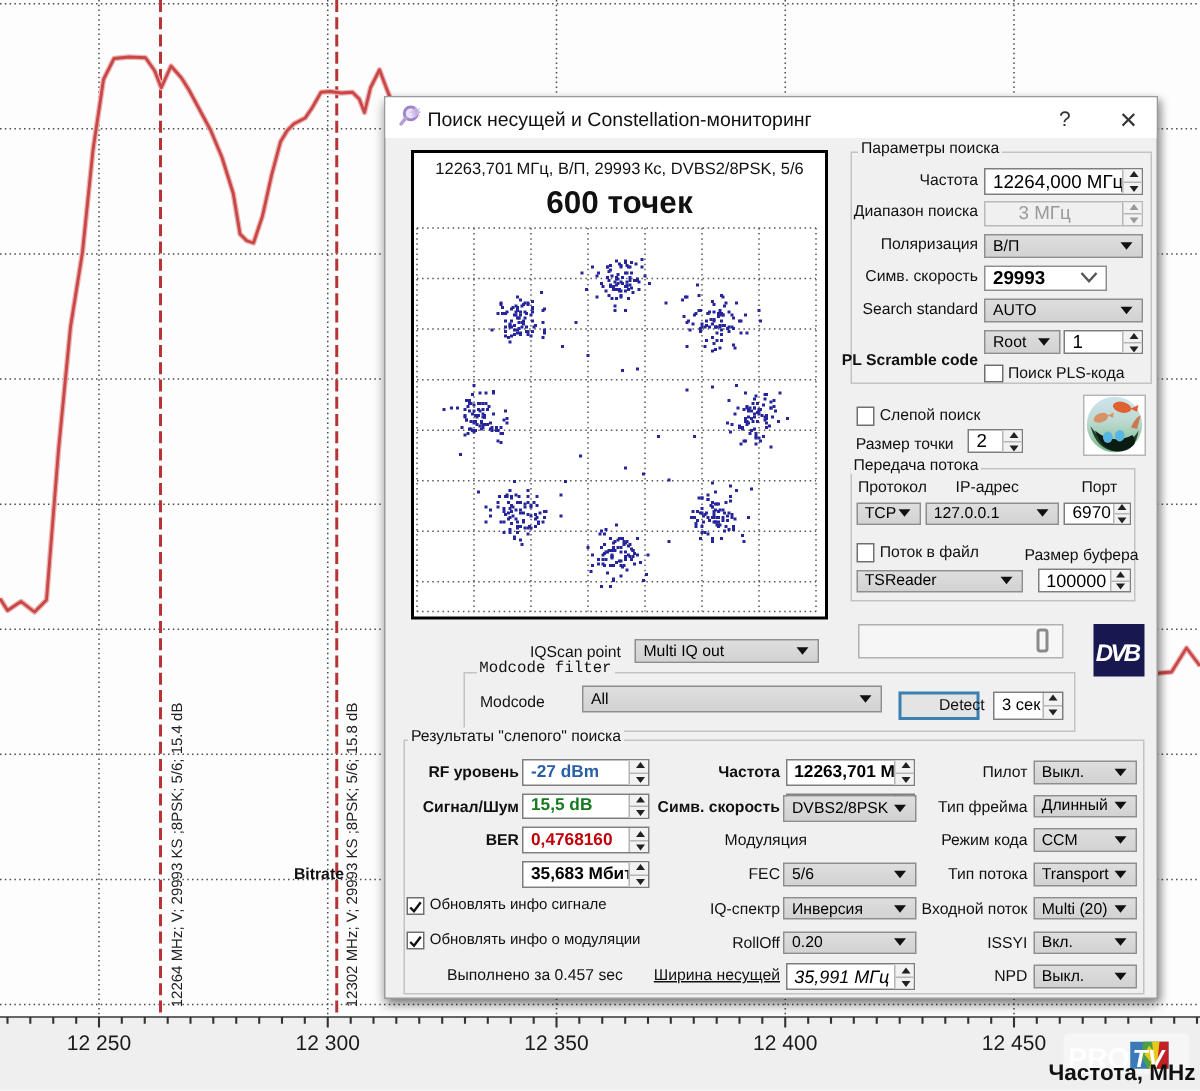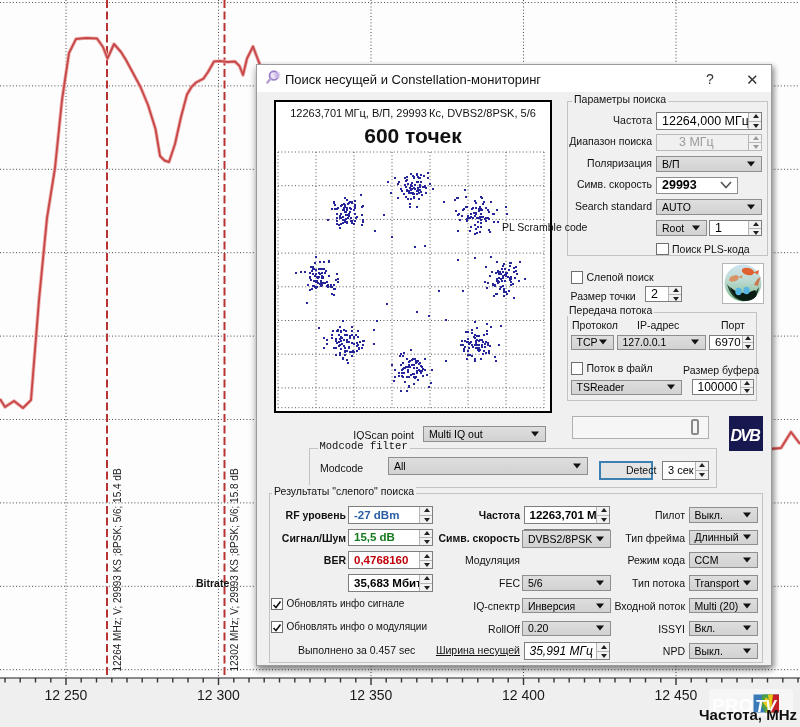"PL Scramble code" div.lb { font-weight: none -> bold; text-align: none -> right; top: 156.0px -> 169px }
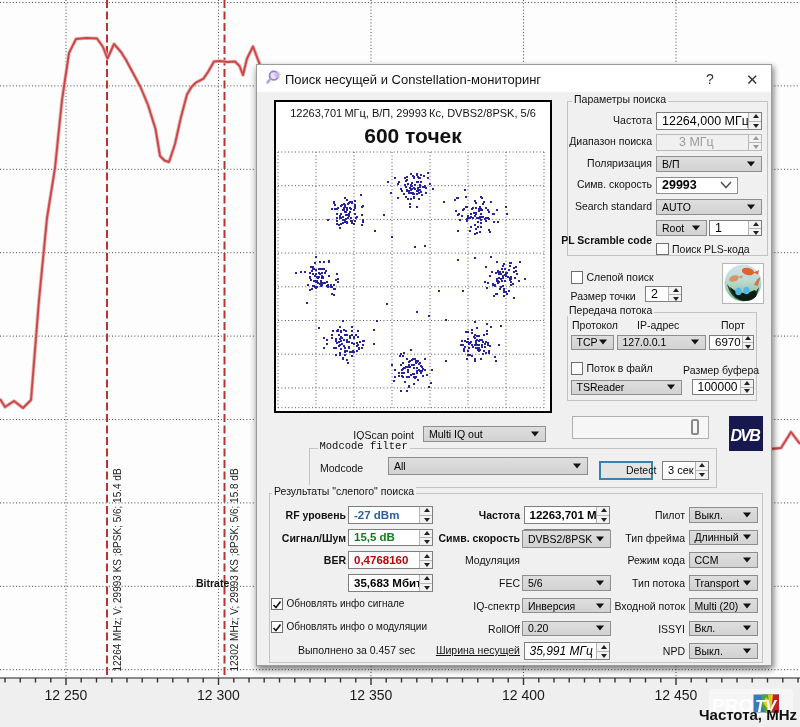"Модуляция" div.lb { width: 150px -> 168px }
